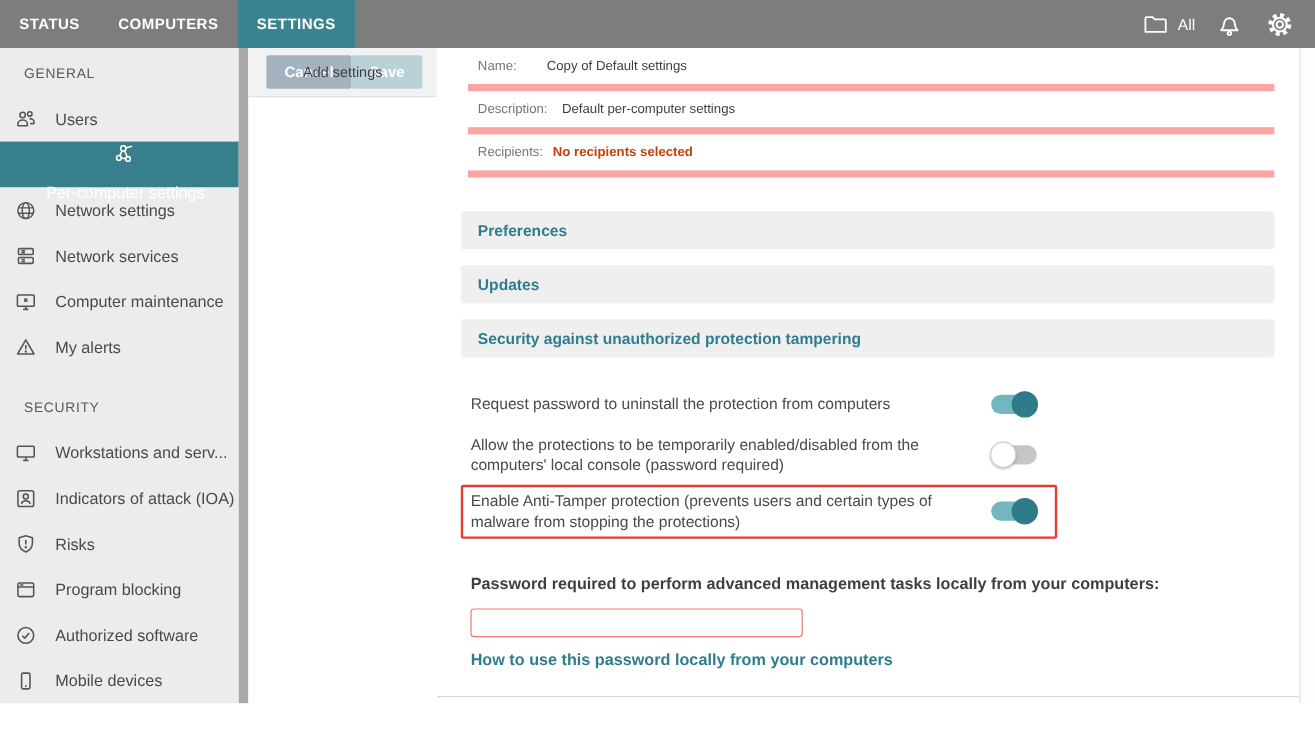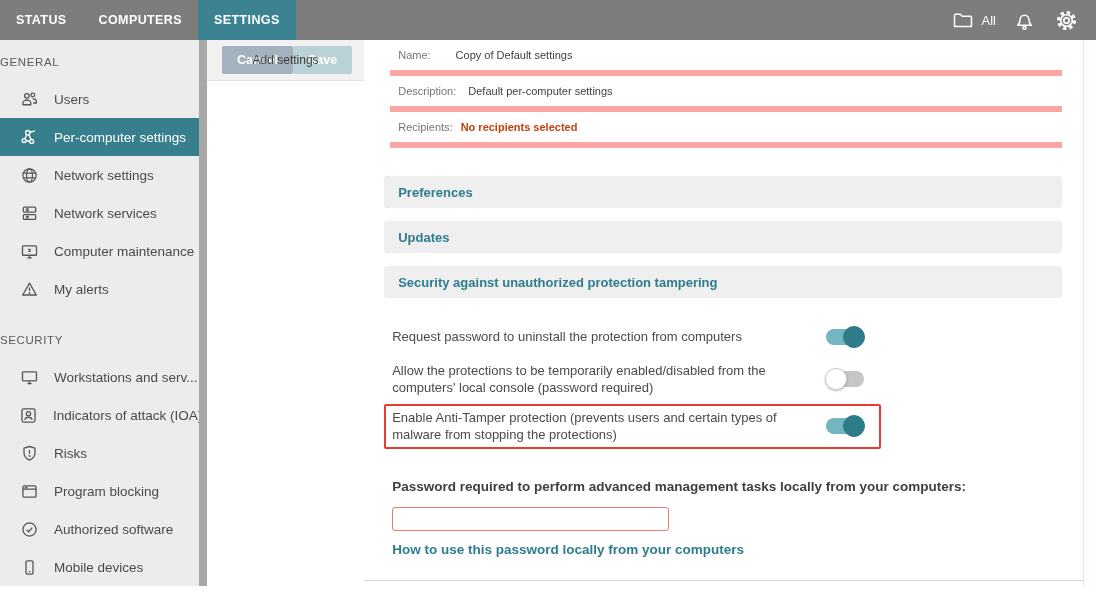"GENERAL" .section-title { padding-left: none -> 20px }
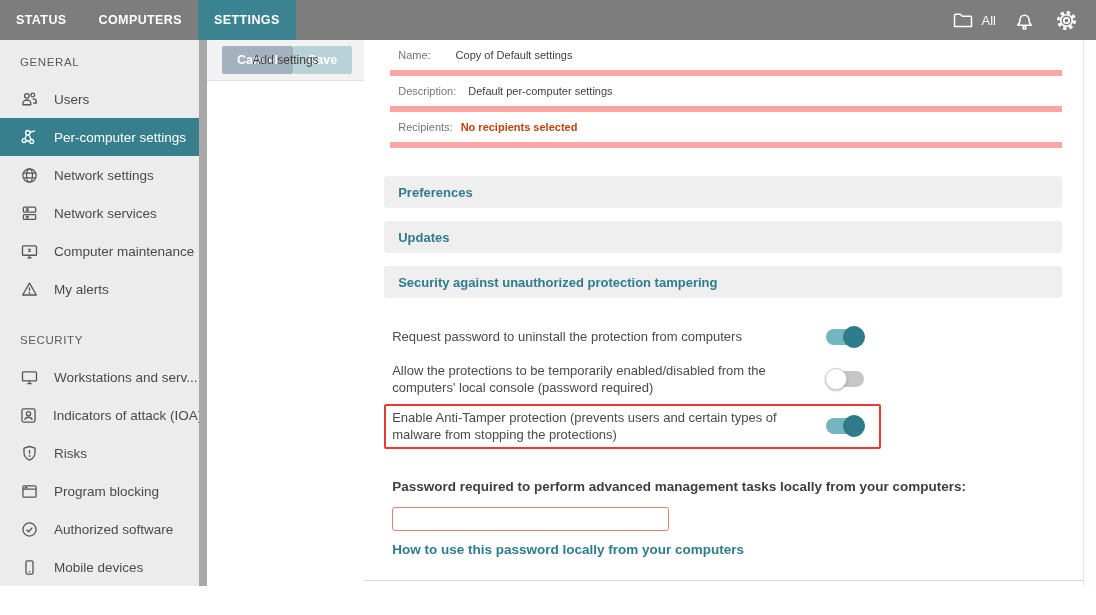"Users" .side-item { padding-left: 18px -> 10px }
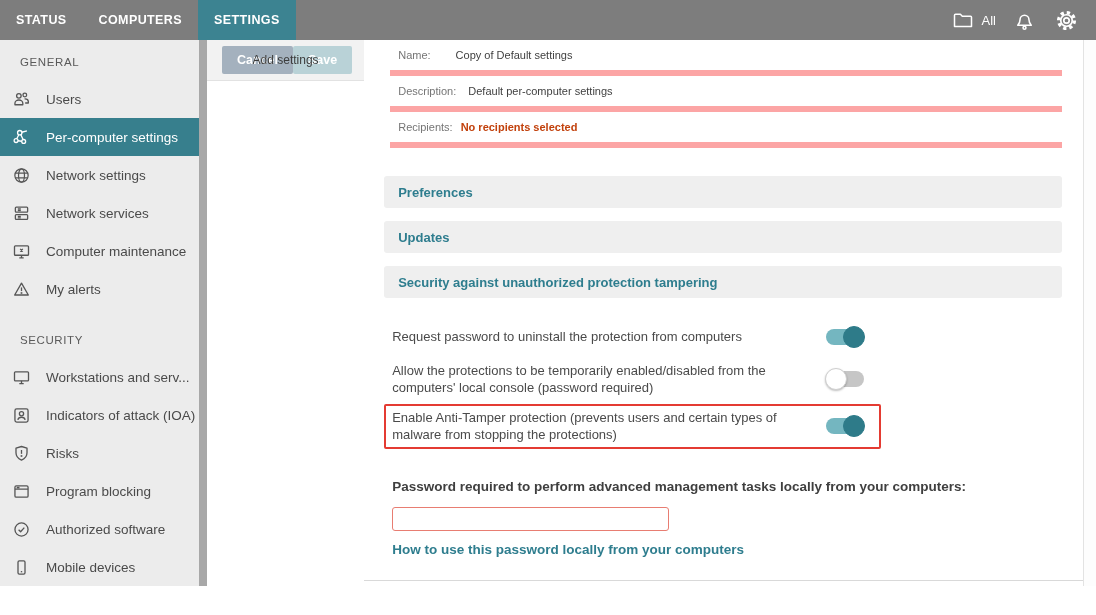"Per-computer settings" .side-item.selected { flex-direction: none -> column }
